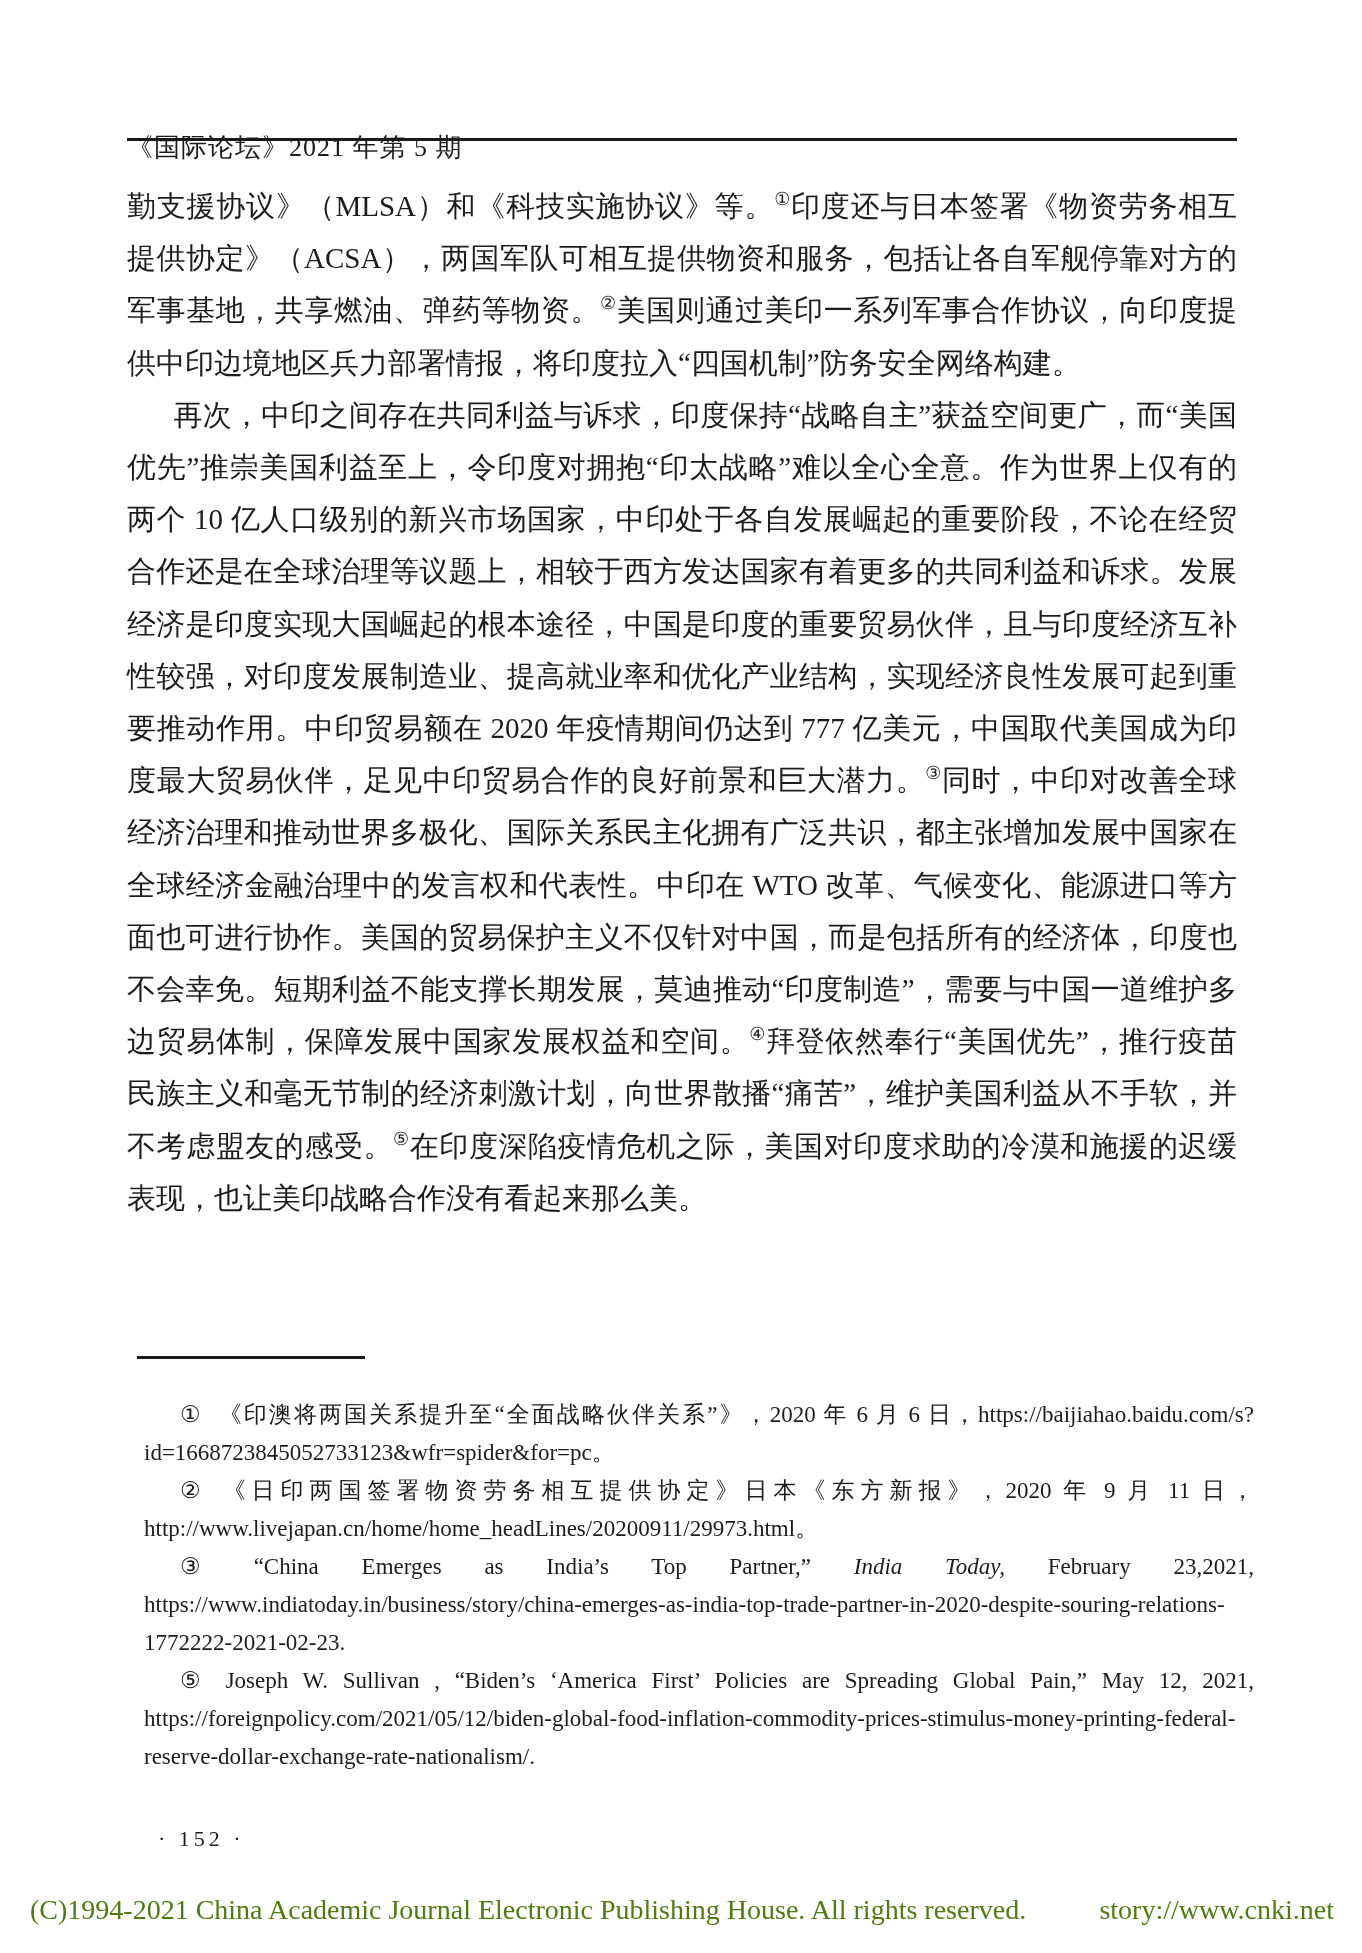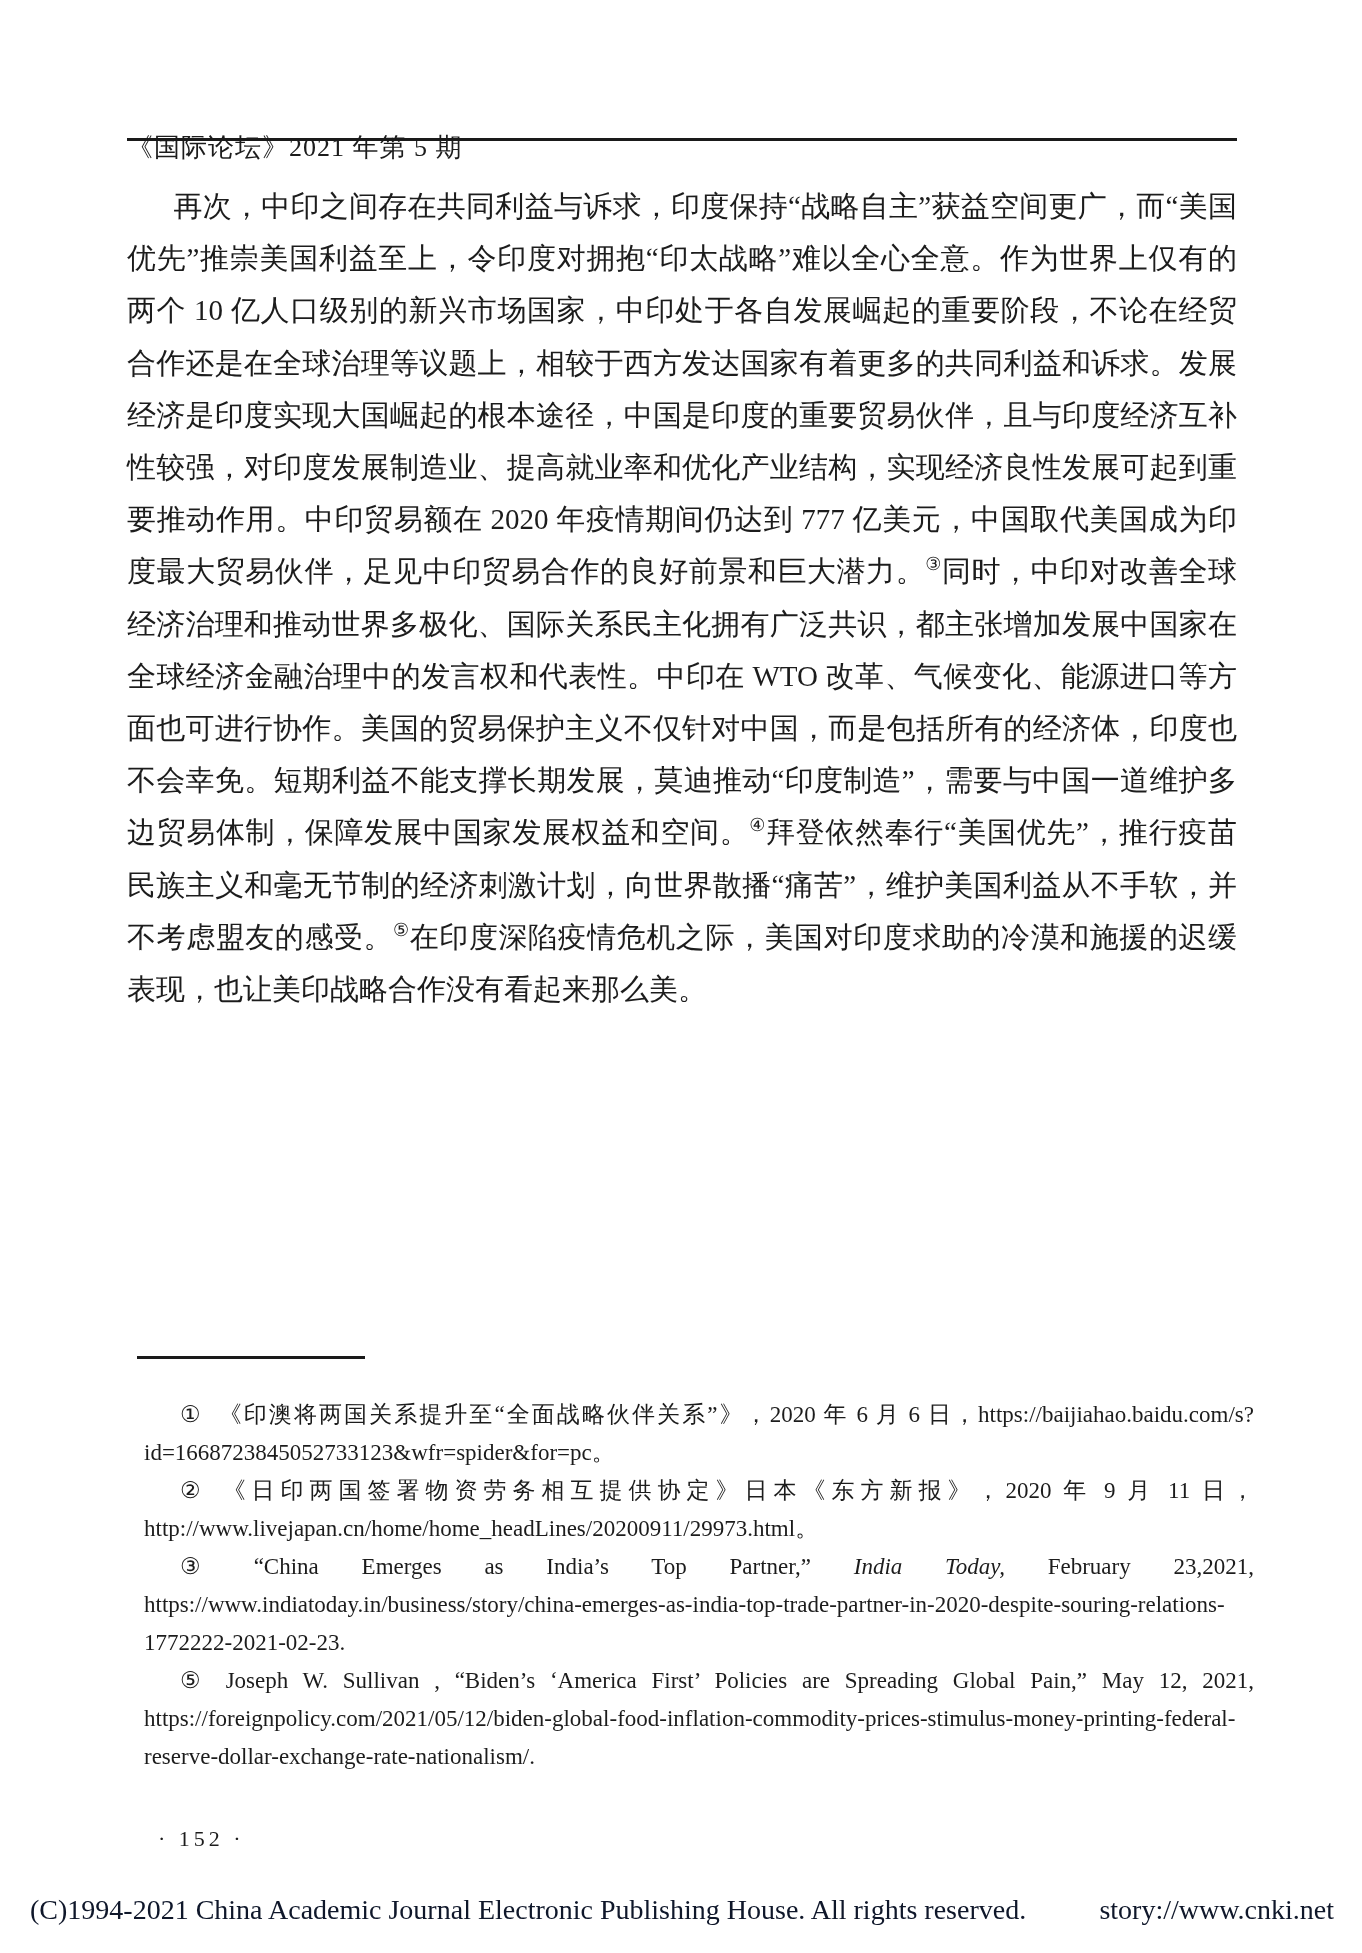"勤支援协议》（MLSA）和《科技实施协议》等。①印度还与日本签署《物资劳务相互提" p { html: none -> <p><span>勤支援协议》（MLSA）和《科技实施协议》等。</span><sup>①</sup><span>印度还与日本签署《物资劳务相互提供协定》（ACSA），两国军队可相互提供物资和服务，包括让各自军舰停靠对方的军事基地，共享燃油、弹药等物资。</span><sup>②</sup><span>美国则通过美印一系列军事合作协议，向印度提供中印边境地区兵力部署情报，将印度拉入“四国机制”防务安全网络构建。</span></p> }
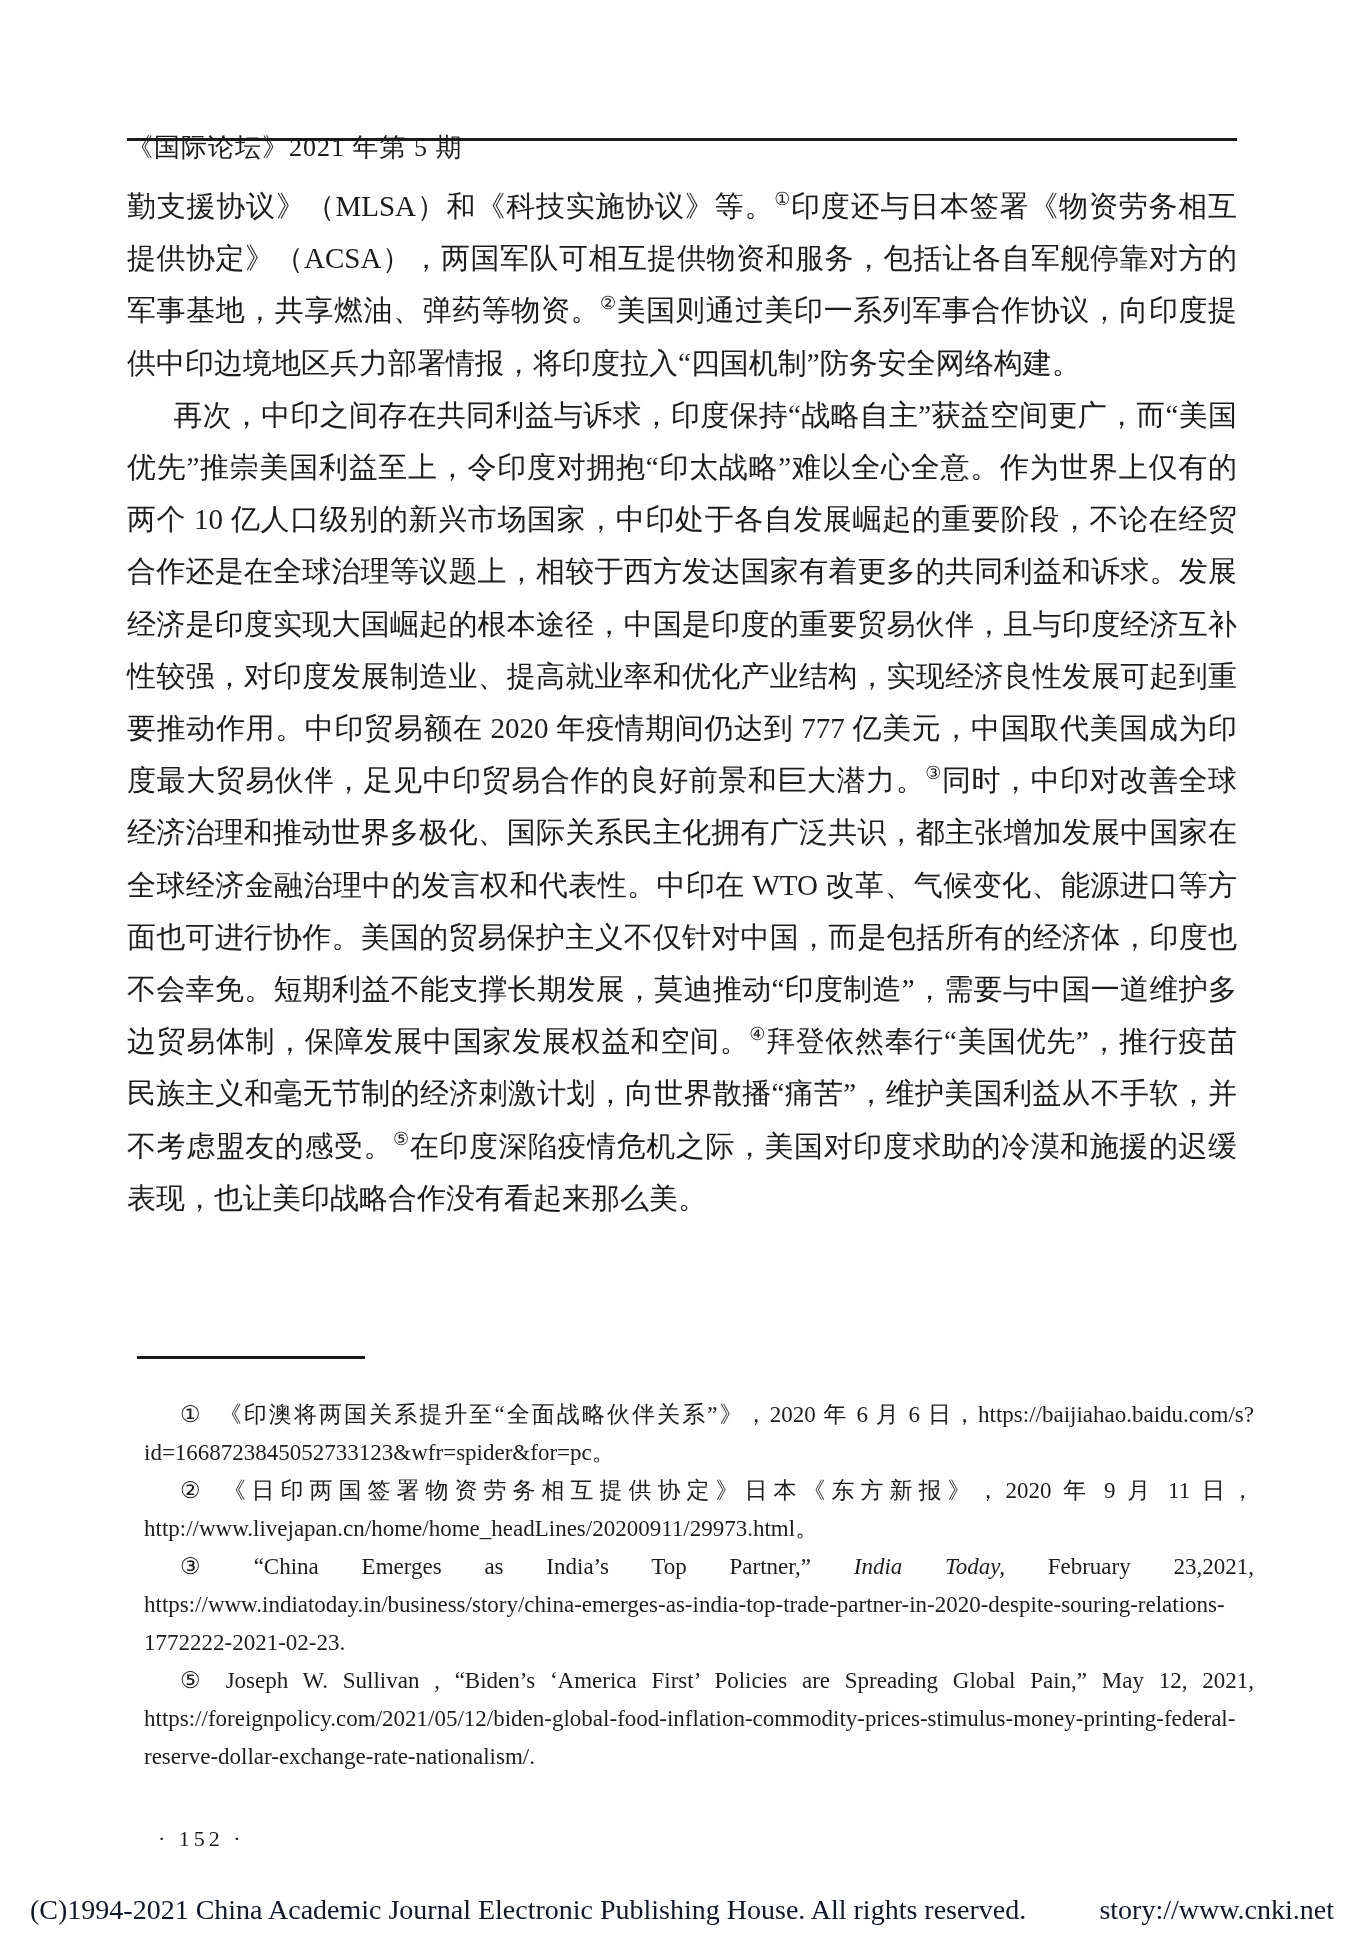"(C)1994-2021 China Academic Journal" .footer { color: #0f172a -> #4d7c0f }
